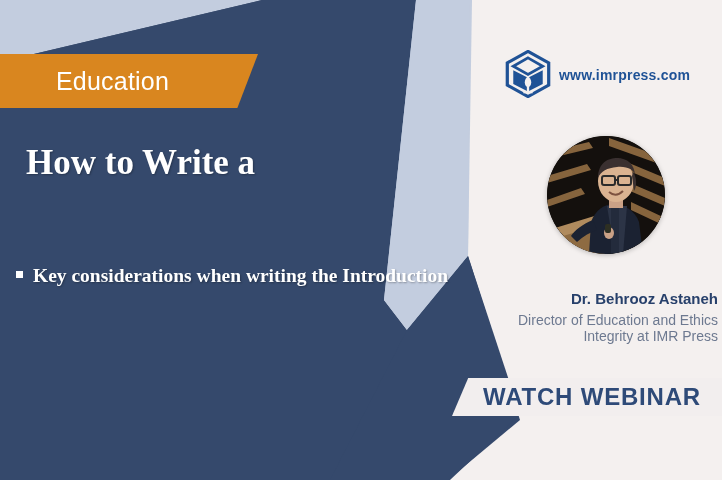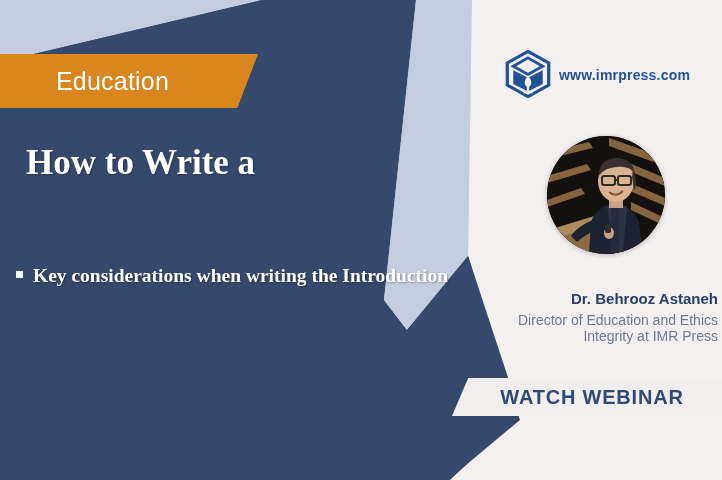"WATCH WEBINAR" .watch span { font-size: 20px -> 24px }
